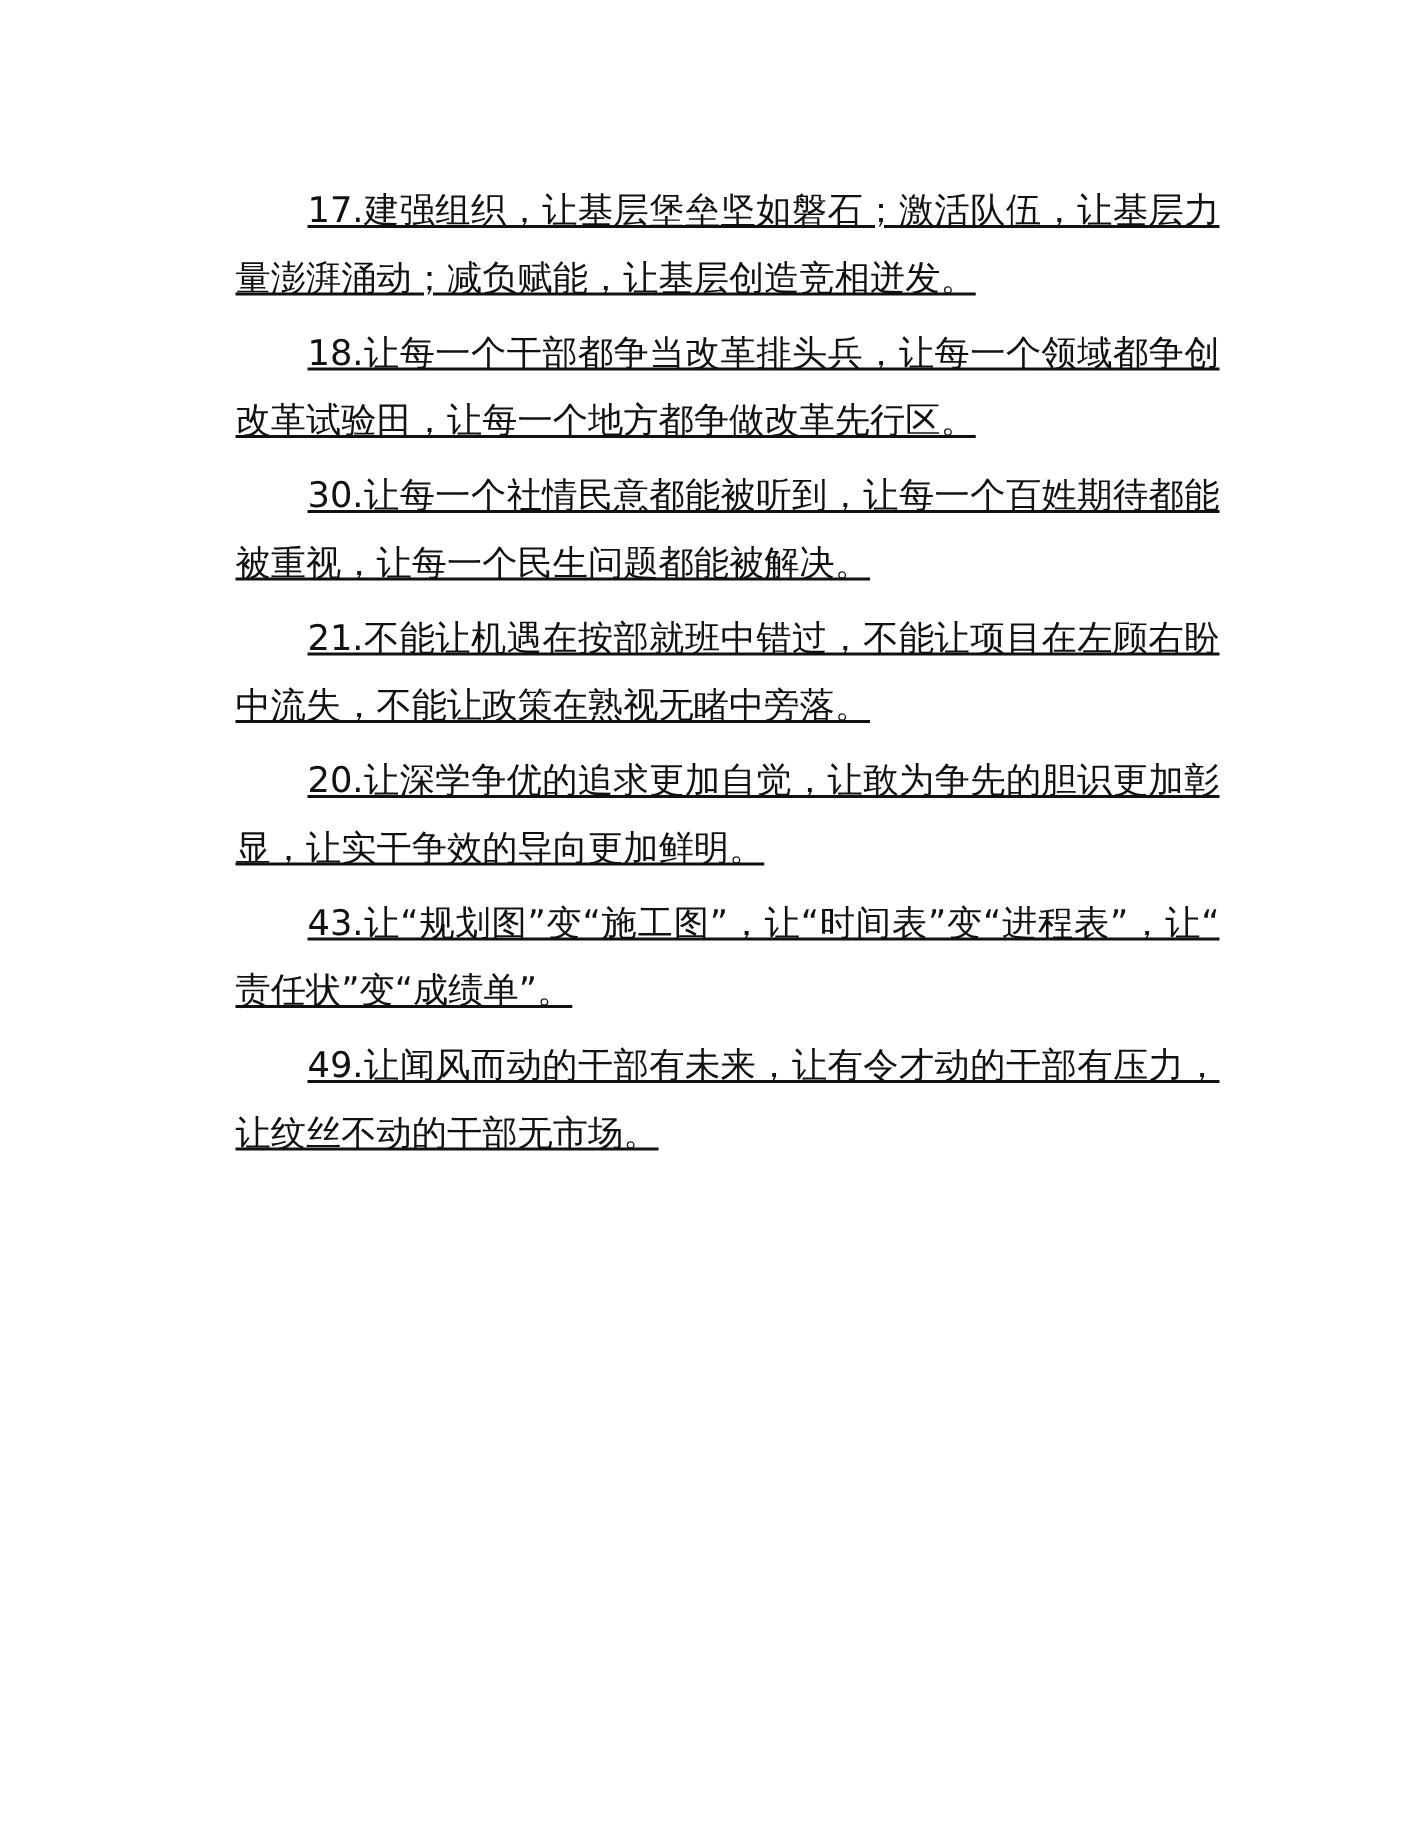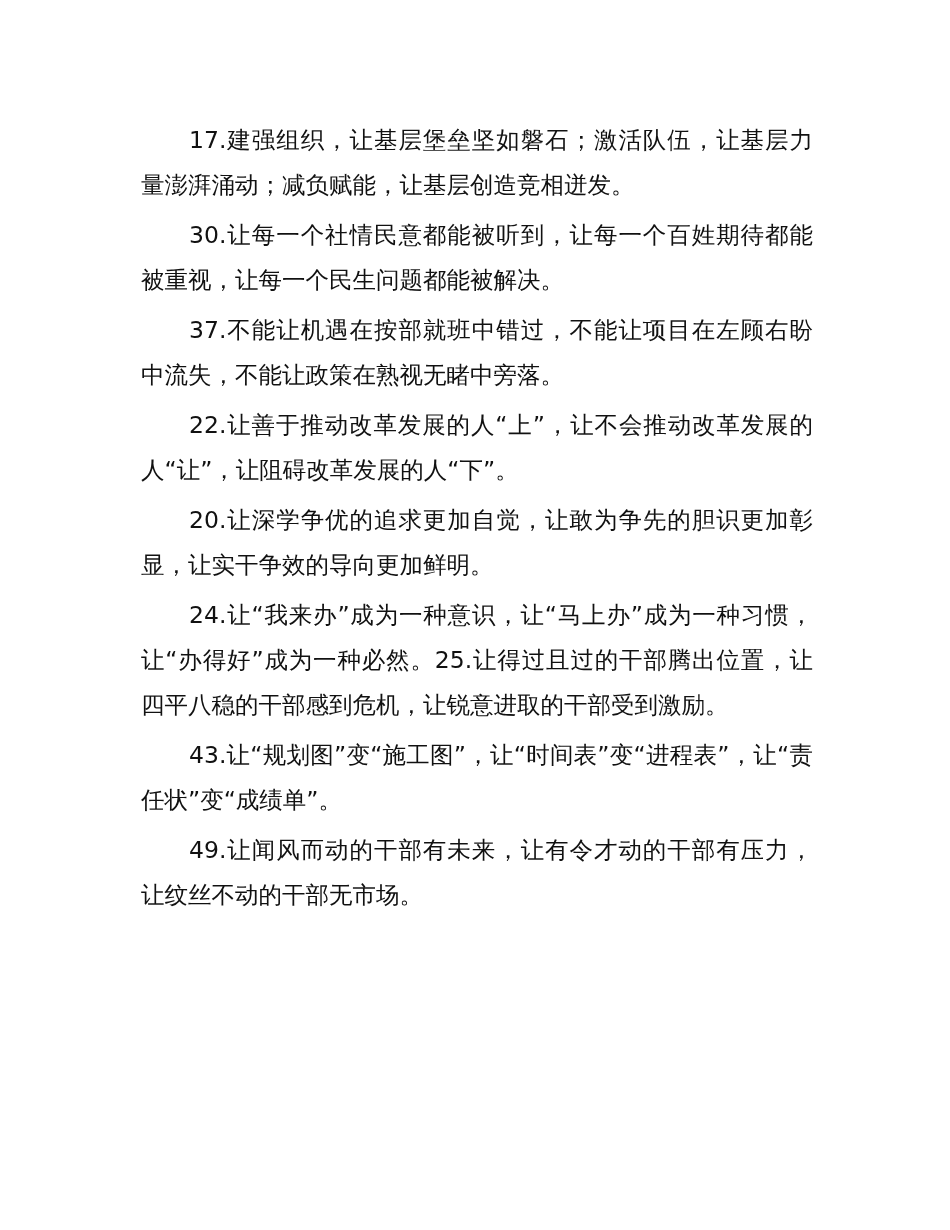"17.建强组织，让基层堡垒坚如磐石；激活队伍，让基层力量澎湃涌动；减负赋能，让基" .para { margin: 0 0 5px 0 -> 0 0 5px 16px; text-decoration: none -> underline }
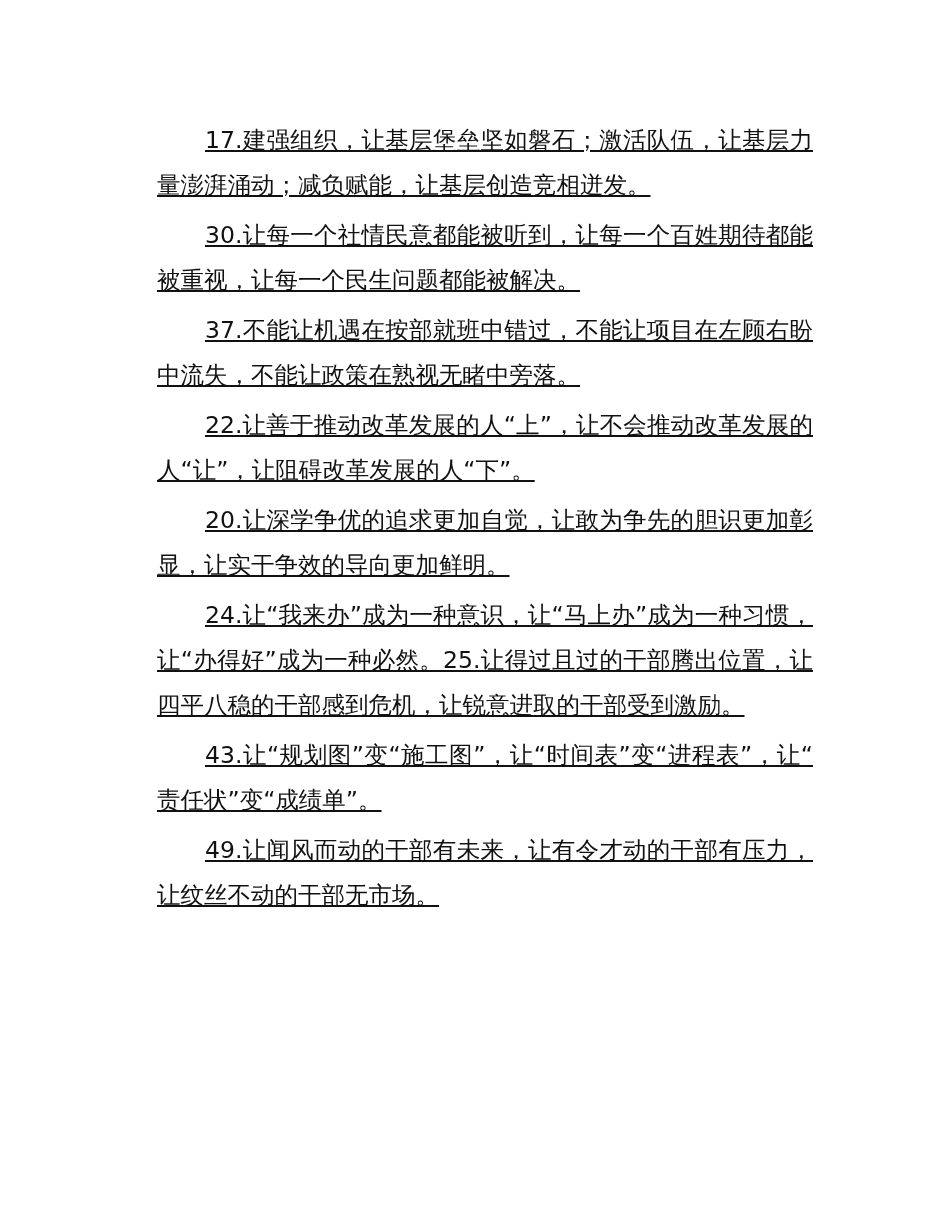"18.让每一个干部都争当改革排头兵，让每一个领域都争创改革试验田，让每一个地方都" p.para { html: none -> <p>18.让每一个干部都争当改革排头兵，让每一个领域都争创改革试验田，让每一个地方都争做改革先行区。</p> }
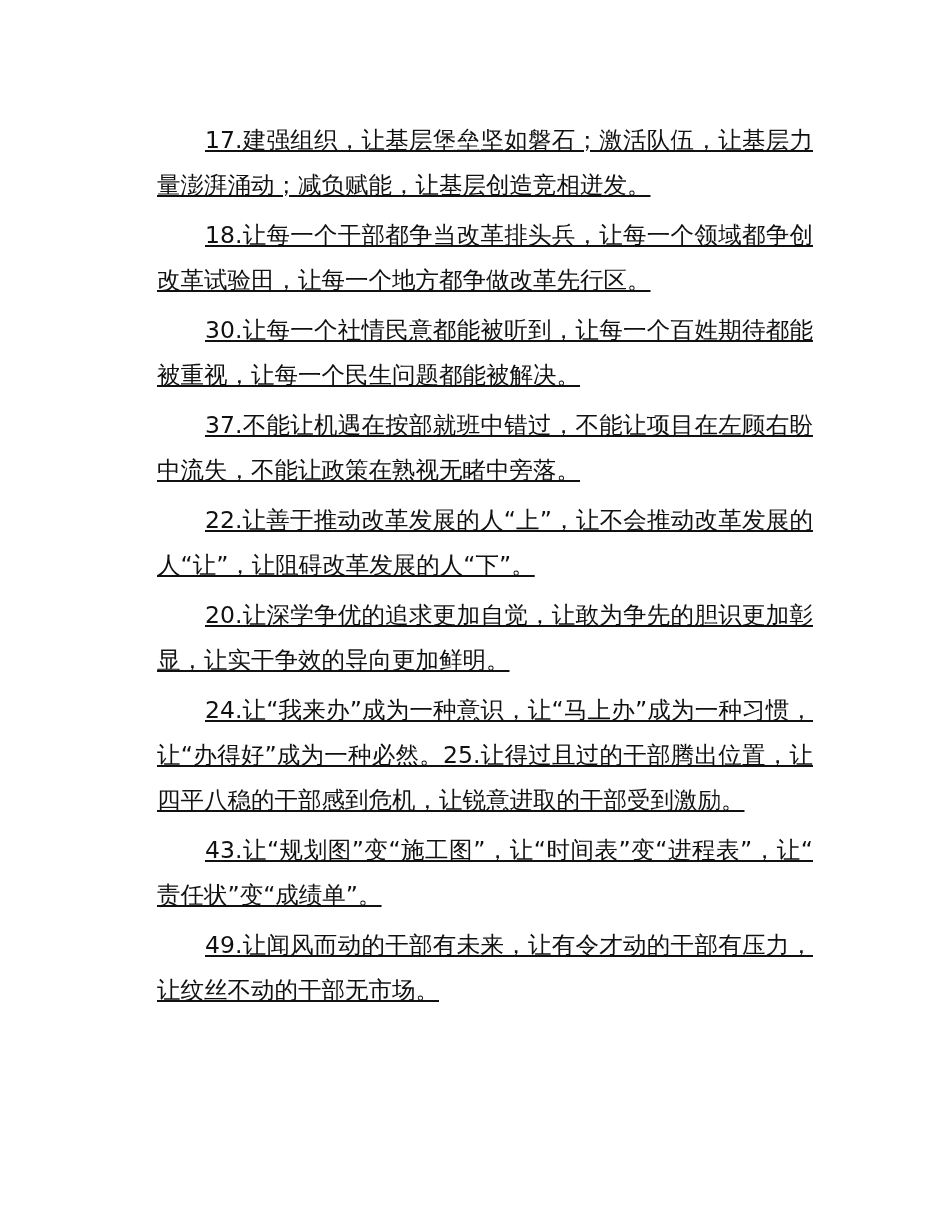"37.不能让机遇在按部就班中错过，不能让项目在左顾右盼中流失，不能让政策在熟视无" p.para { text: 37 -> 21 }
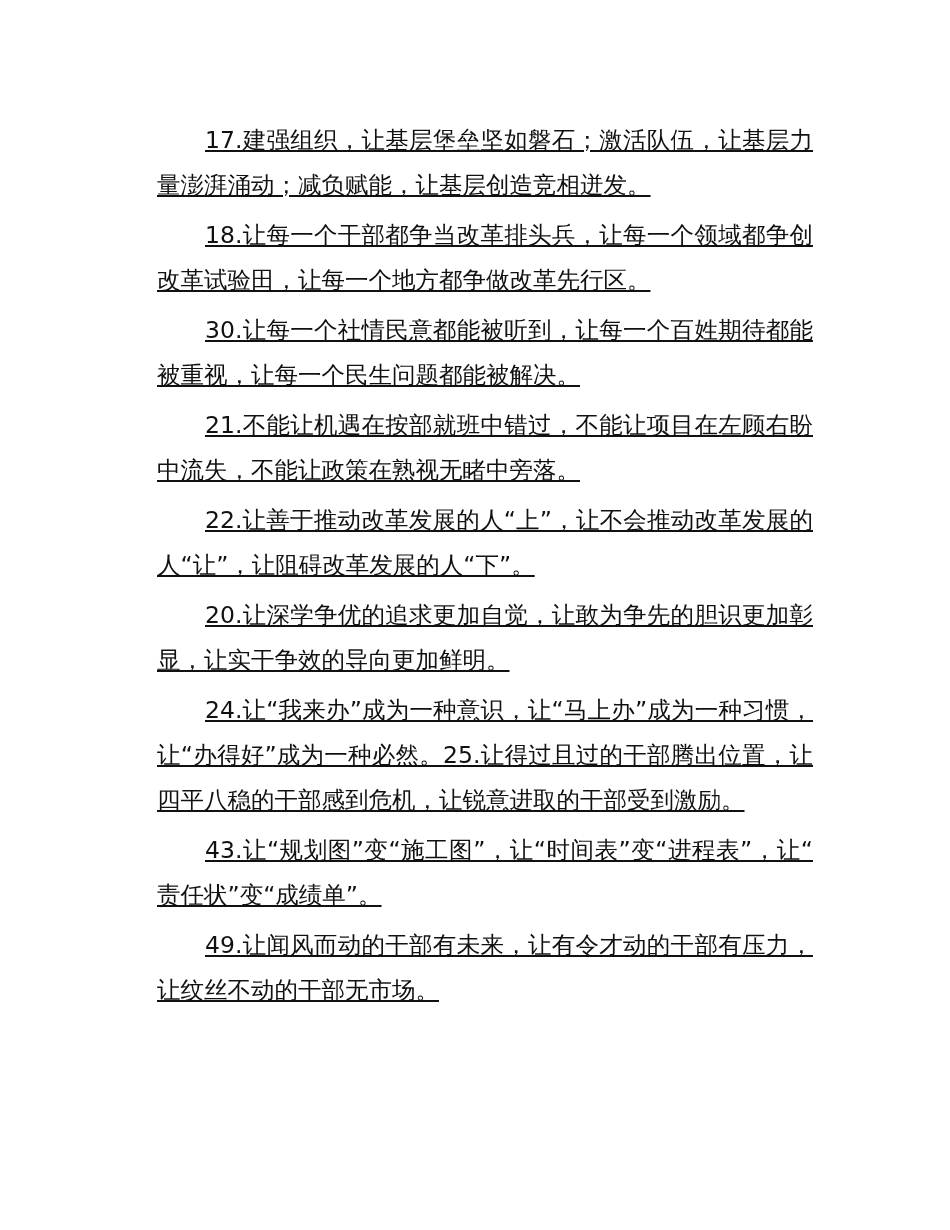"22.让善于推动改革发展的人“上”，让不会推动改革发展的人“让”，让阻碍改革发展" p.para { html: <p>22.让善于推动改革发展的人“上”，让不会推动改革发展的人“让”，让阻碍改革发展的人“下”。</p> -> none }
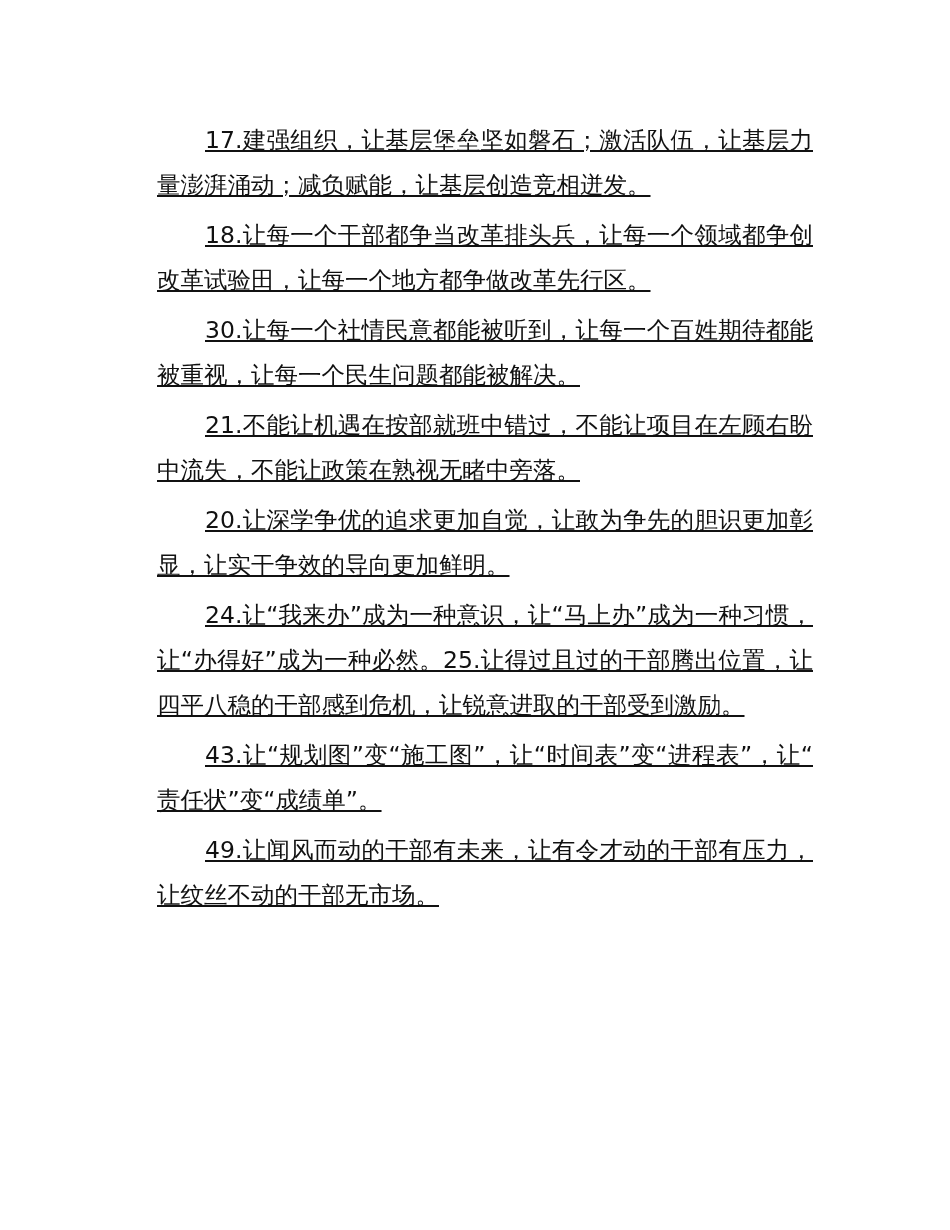"24.让“我来办”成为一种意识，让“马上办”成为一种习惯，让“办得好”成为一种必" p.para { html: <p>24.让“我来办”成为一种意识，让“马上办”成为一种习惯，让“办得好”成为一种必然。25.让得过且过的干部腾出位置，让四平八稳的干部感到危机，让锐意进取的干部受到激励。</p> -> none }
